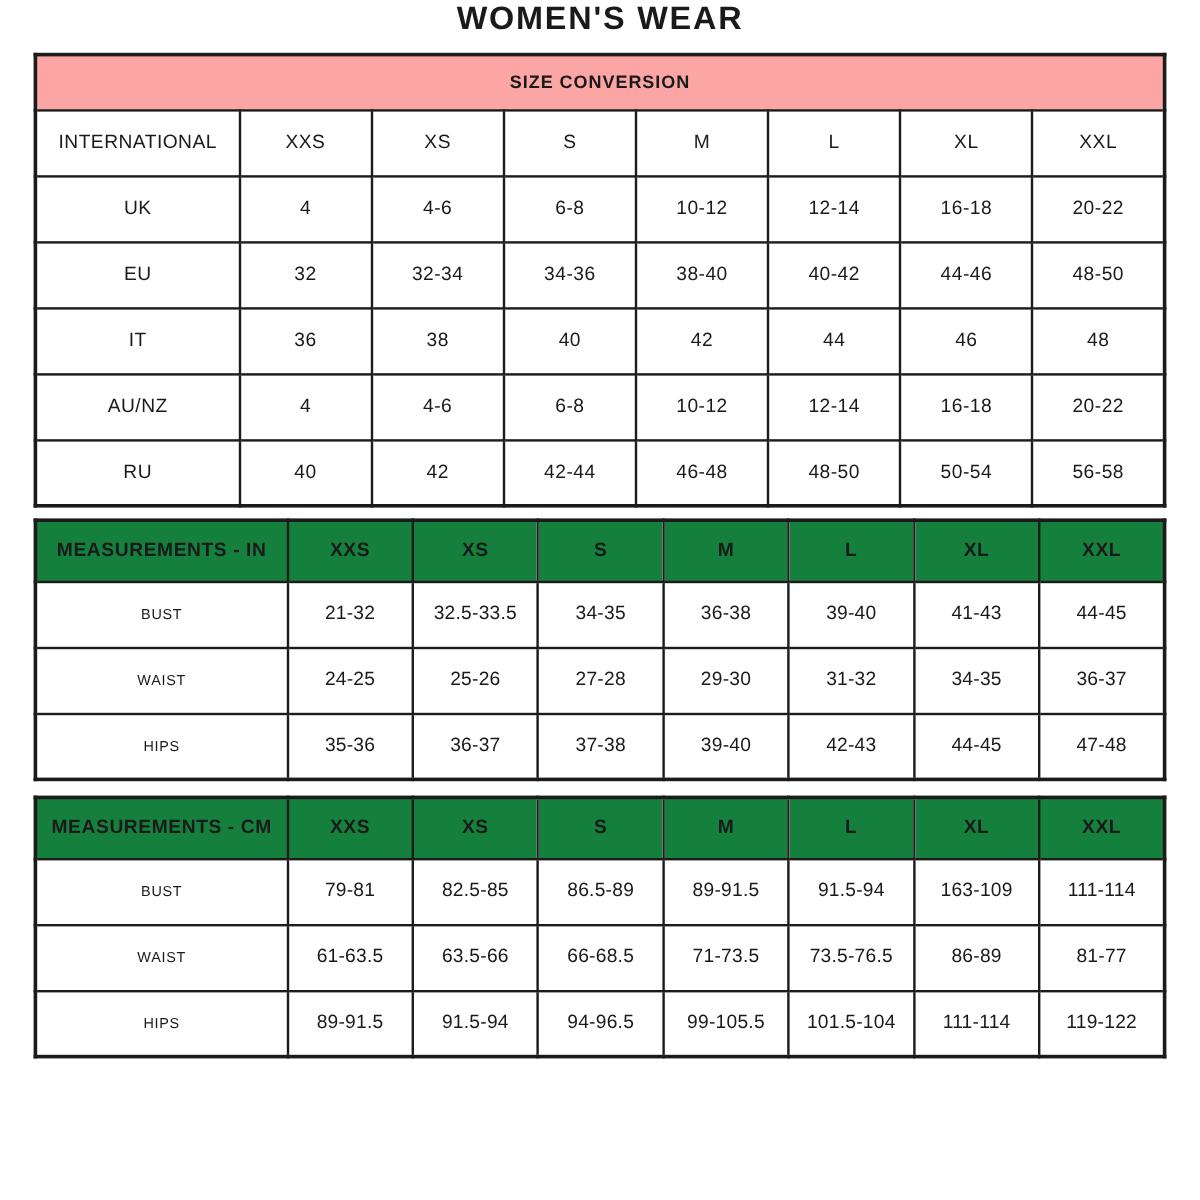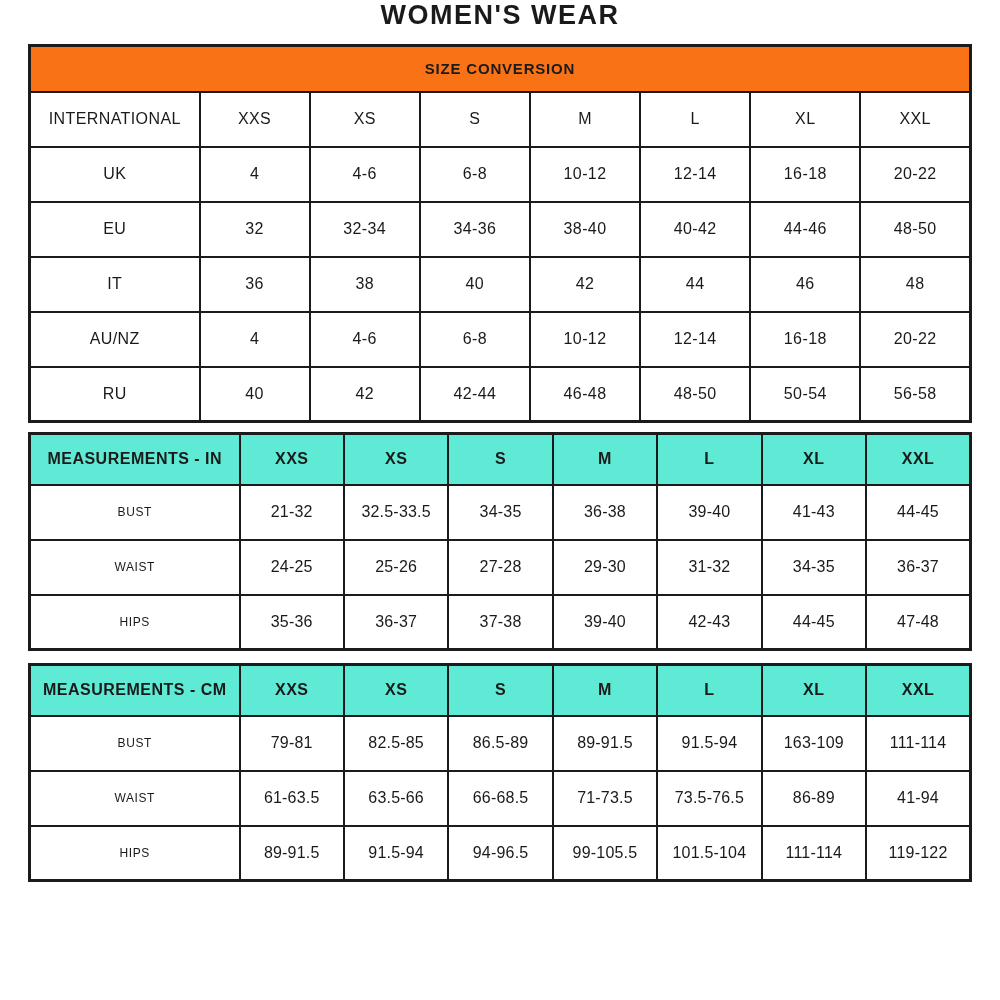"SIZE CONVERSION" .t1 .caption { background: #f97316 -> #fca5a5 }
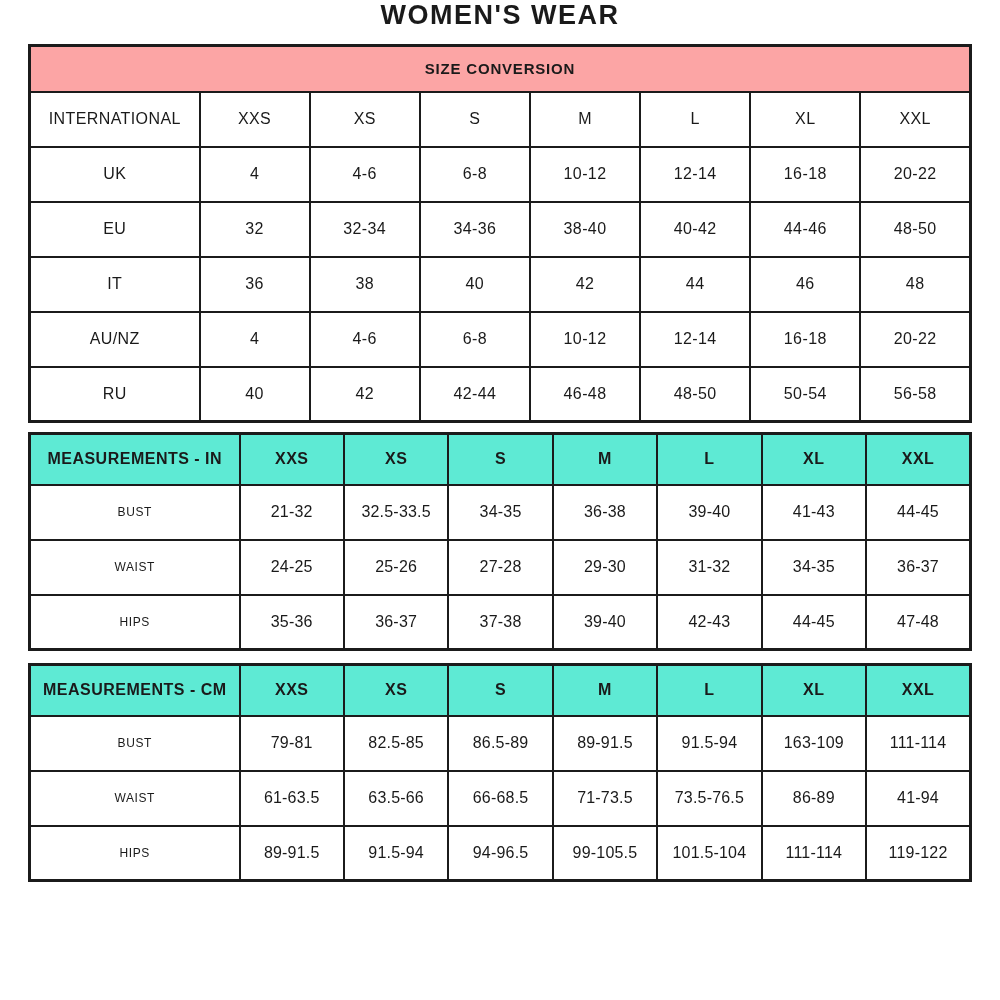"MEASUREMENTS - IN" .t2 .head { background: #5eead4 -> #15803d }
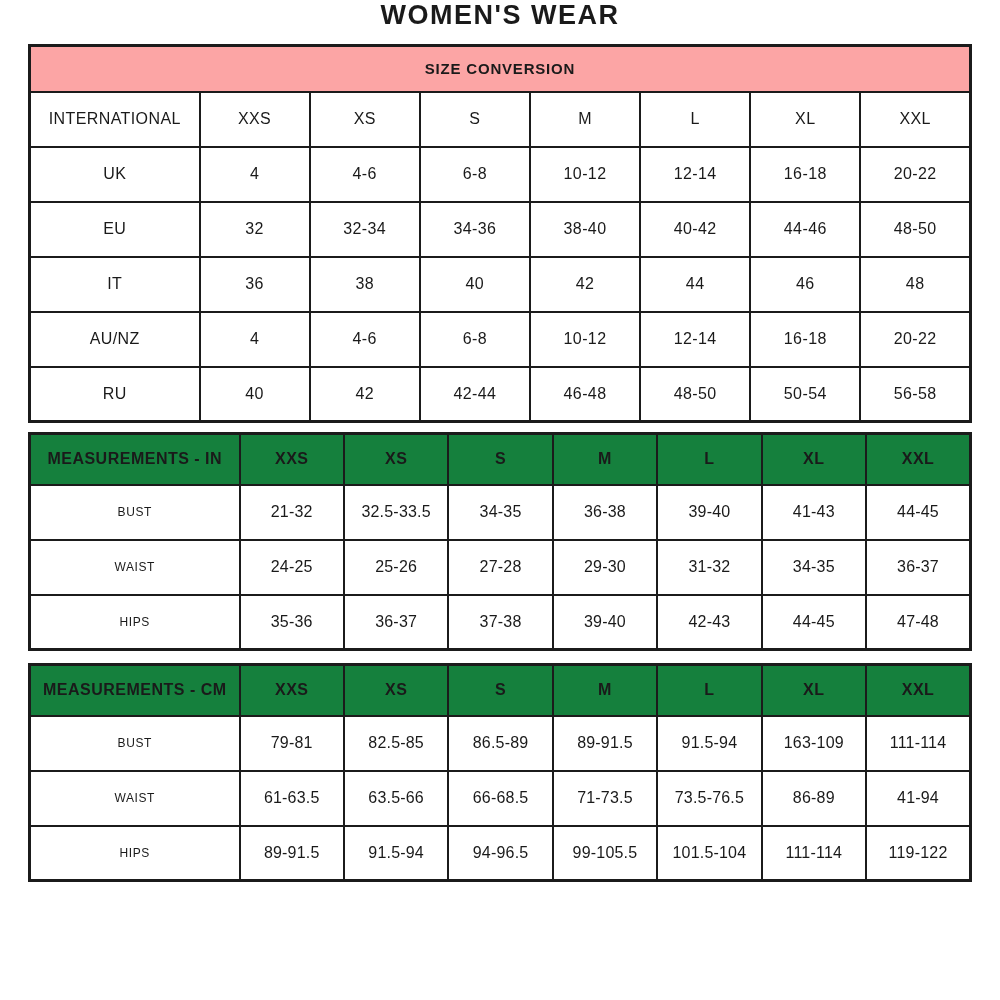"41-94" td.val { text: 41-94 -> 81-77 }
